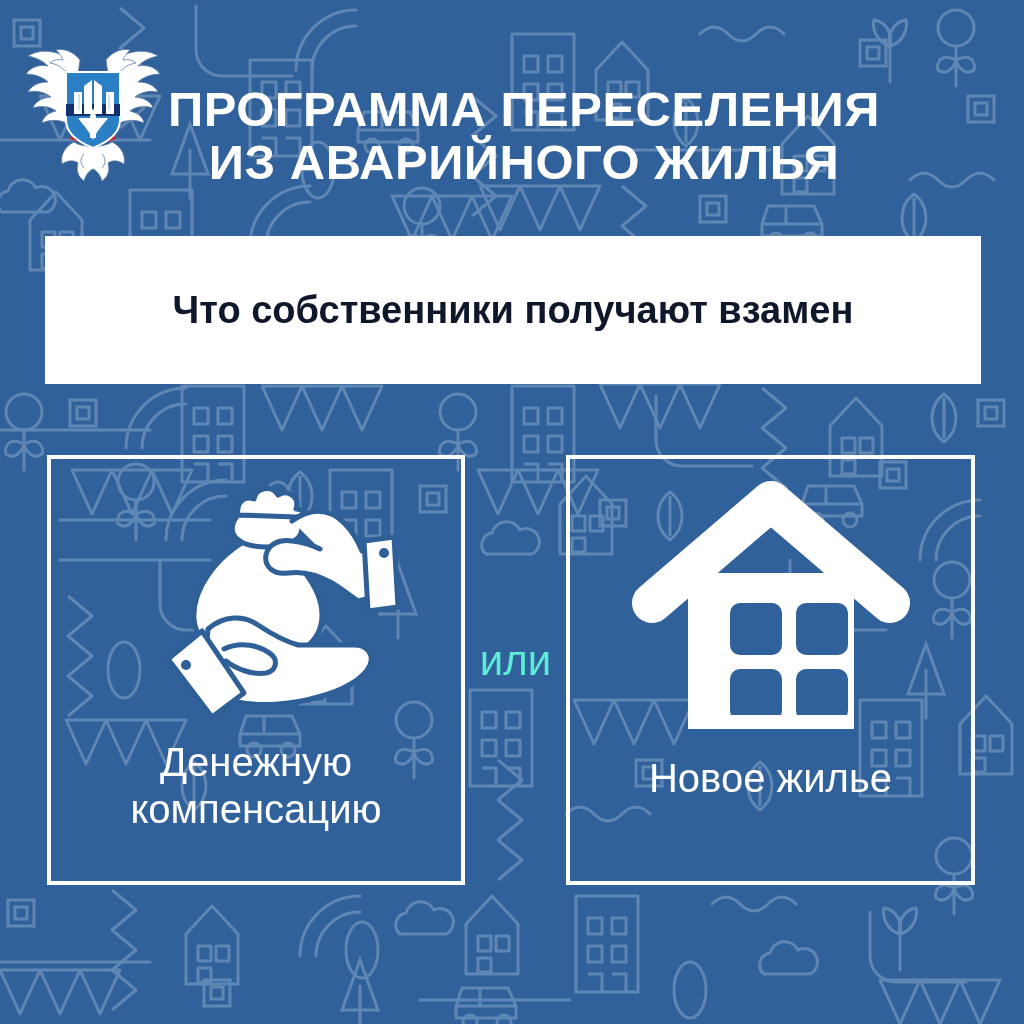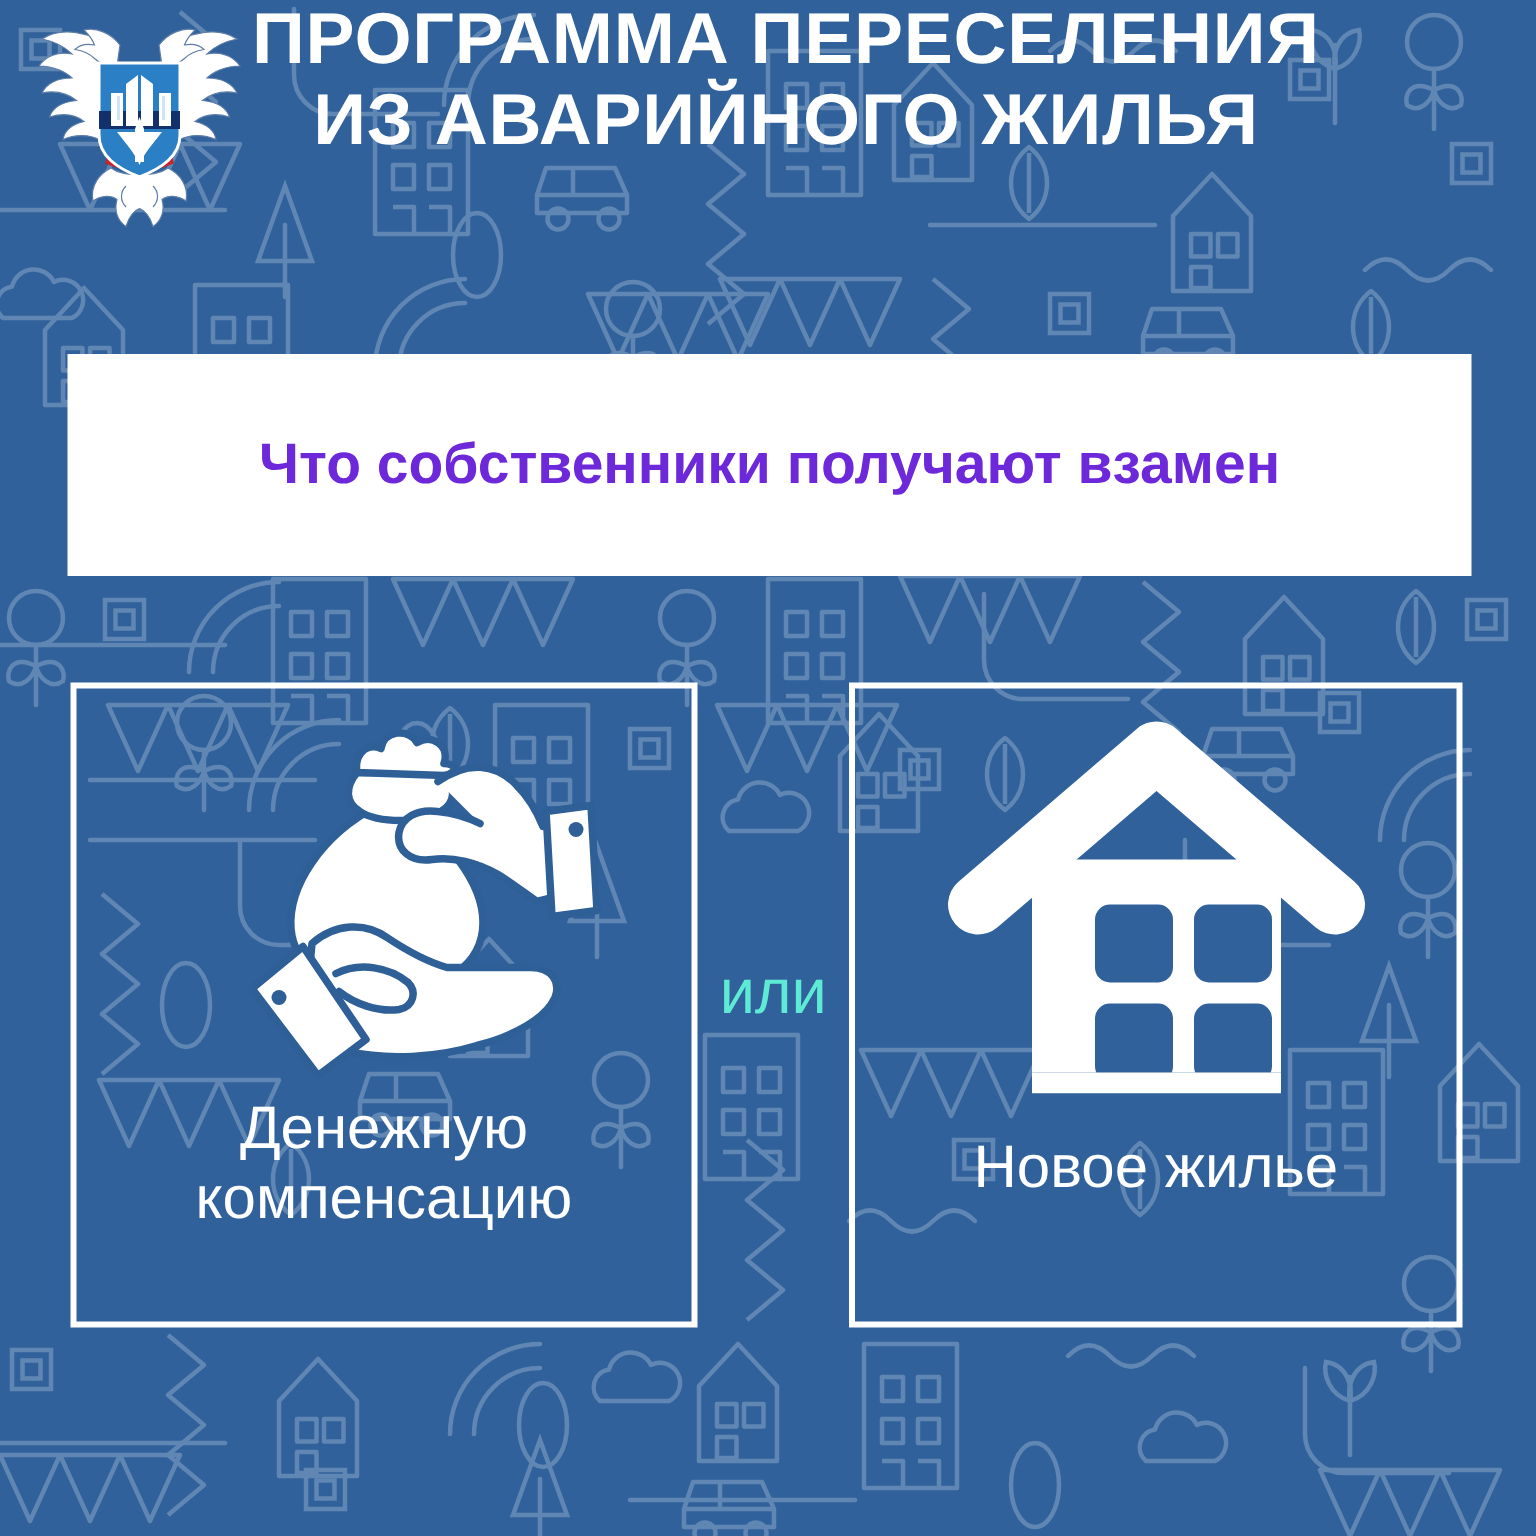"ПРОГРАММА ПЕРЕСЕЛЕНИЯ" #header { align-items: flex-start -> flex-end }
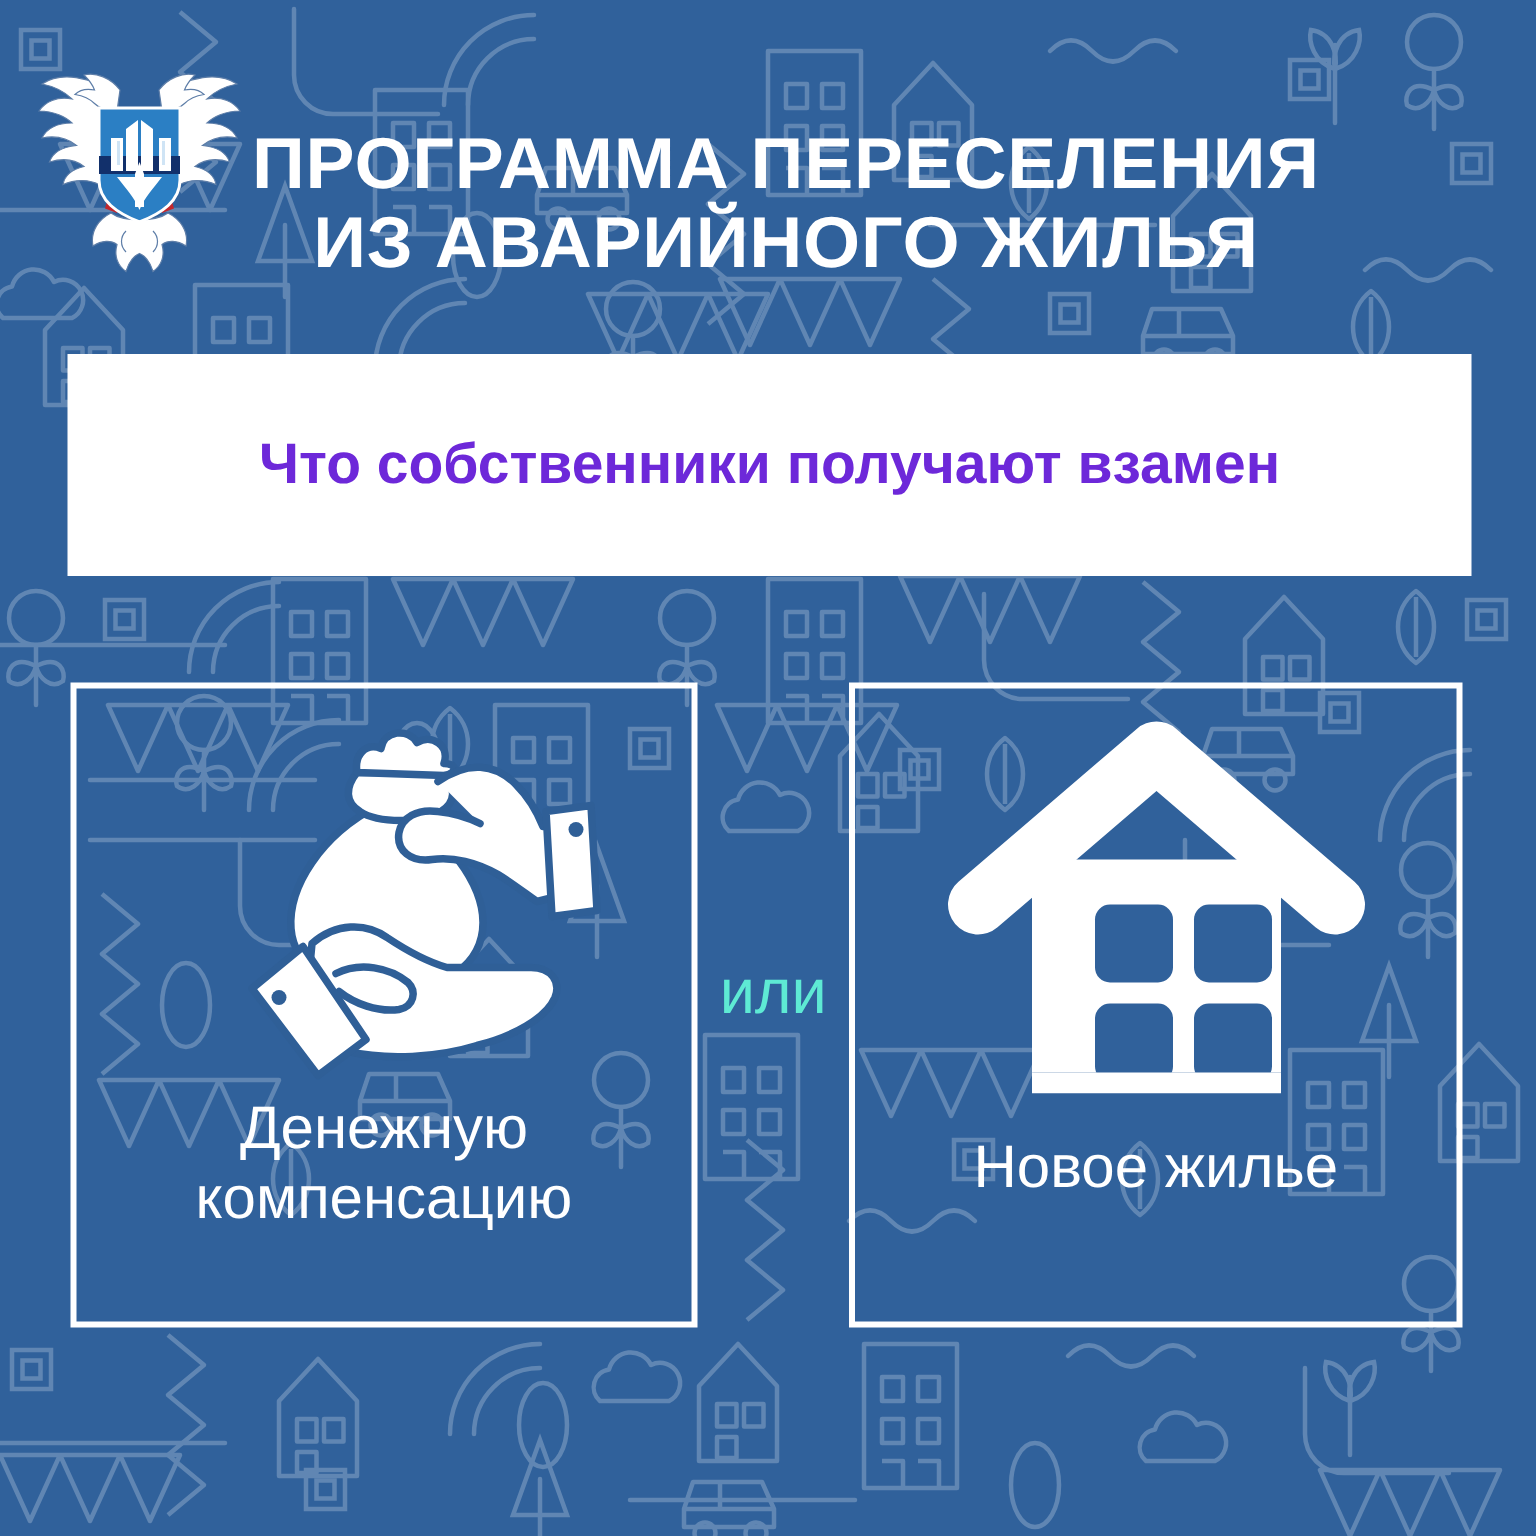"Что собственники получают взамен" .question-line { color: #6d28d9 -> #0f172a }
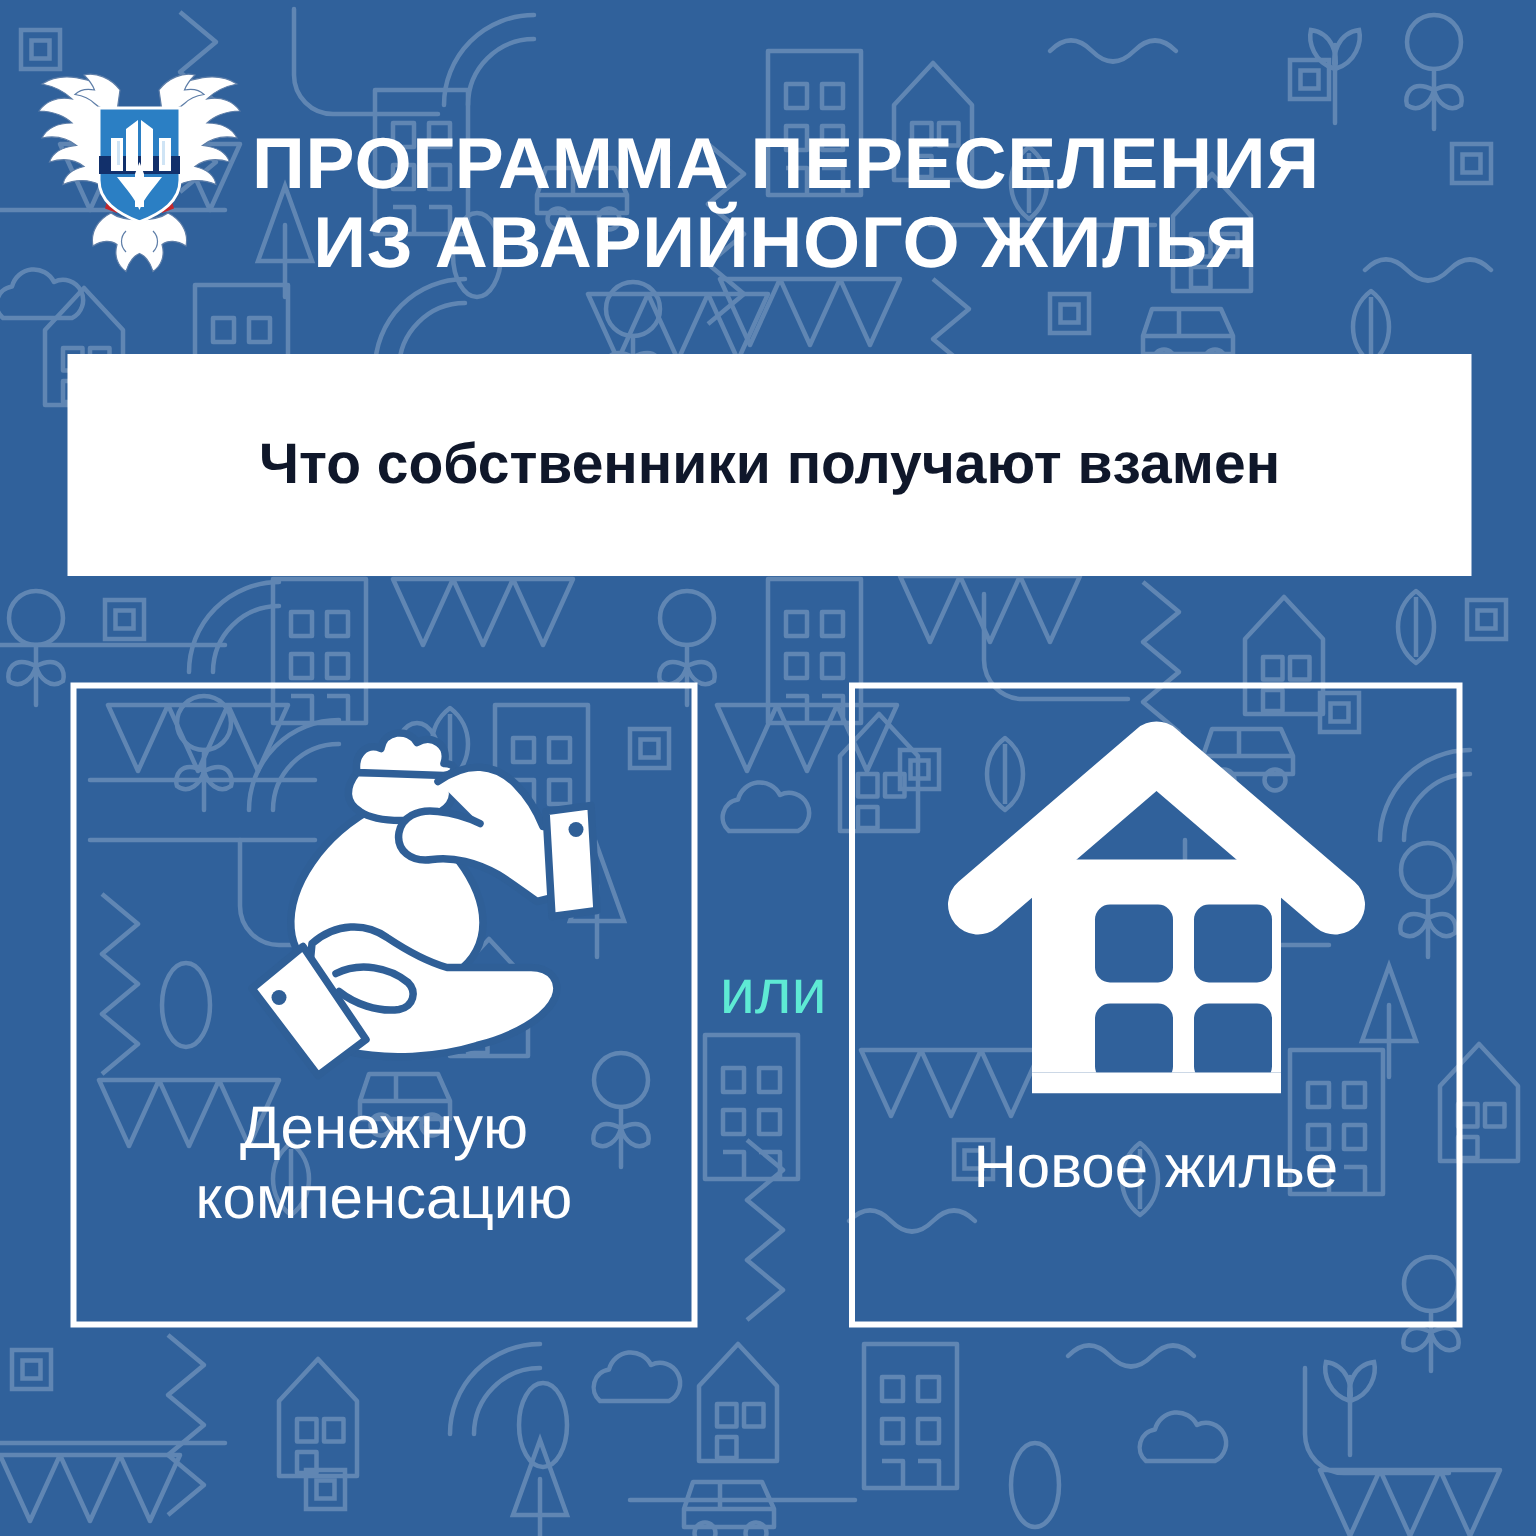"Денежную" #card-money .card-label { margin-top: none -> 10px }
